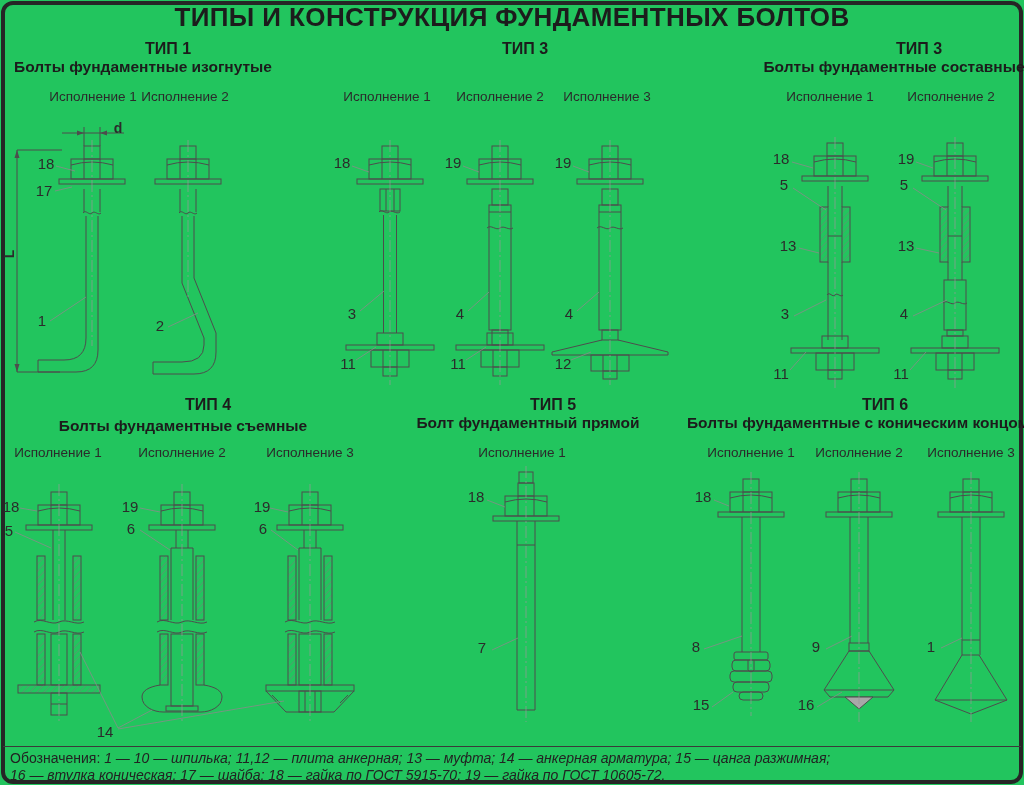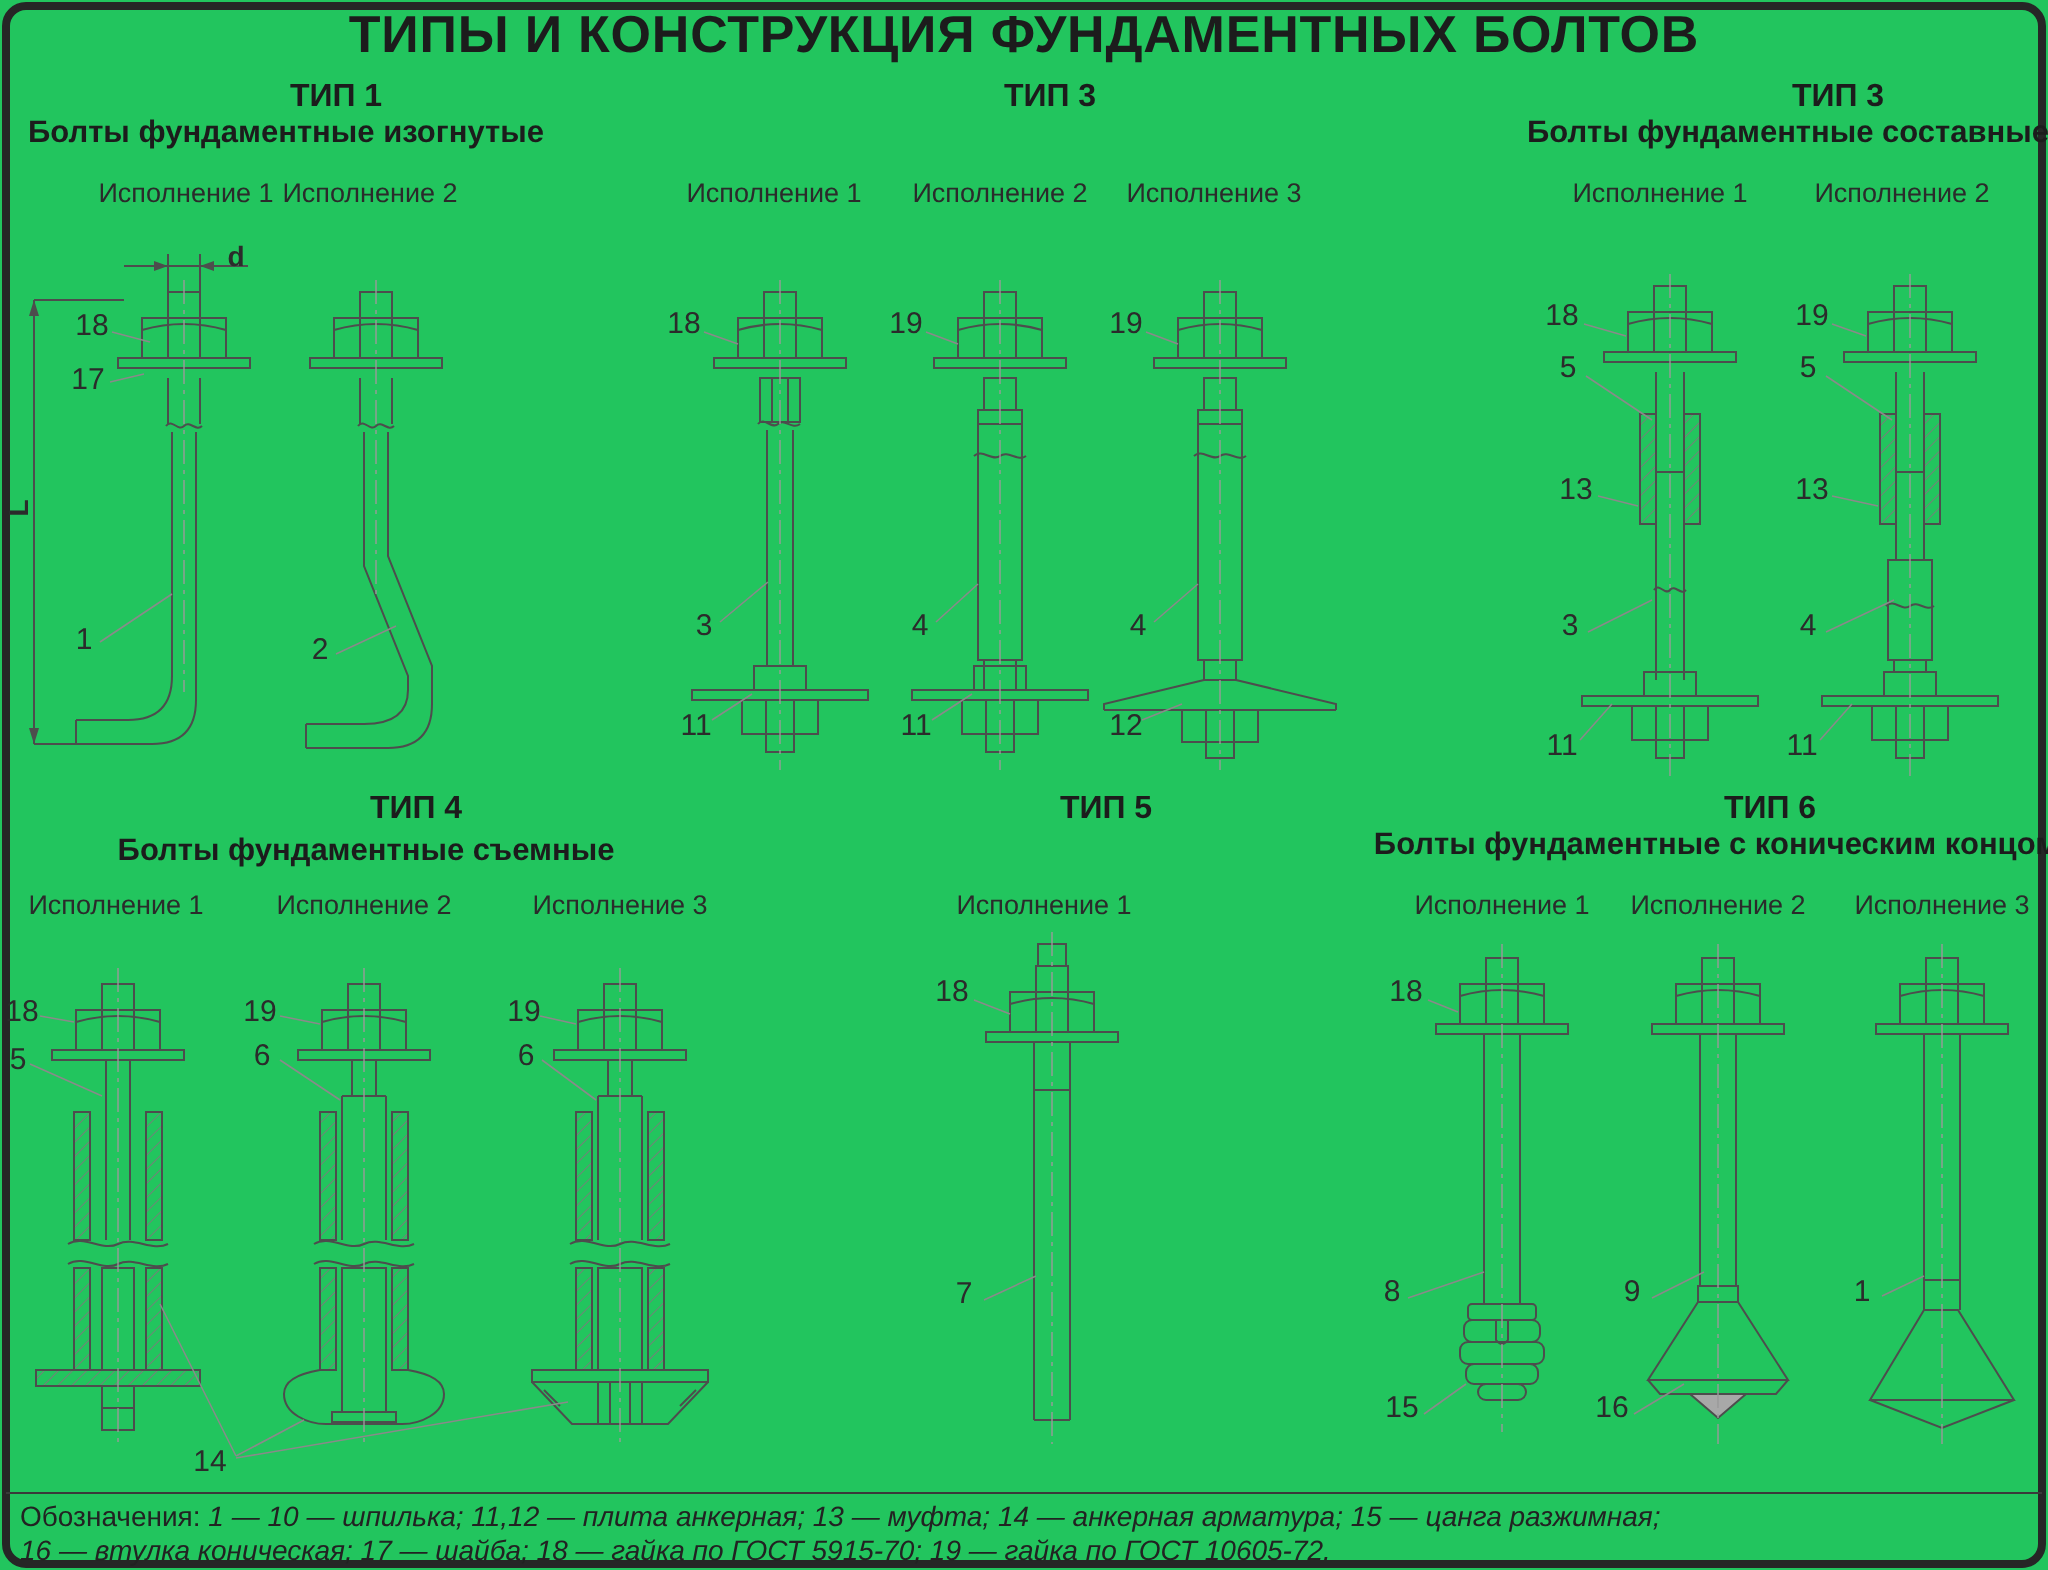"Болт фундаментный прямой" div.tsub { html: none -> <div>Болт фундаментный прямой</div> }
